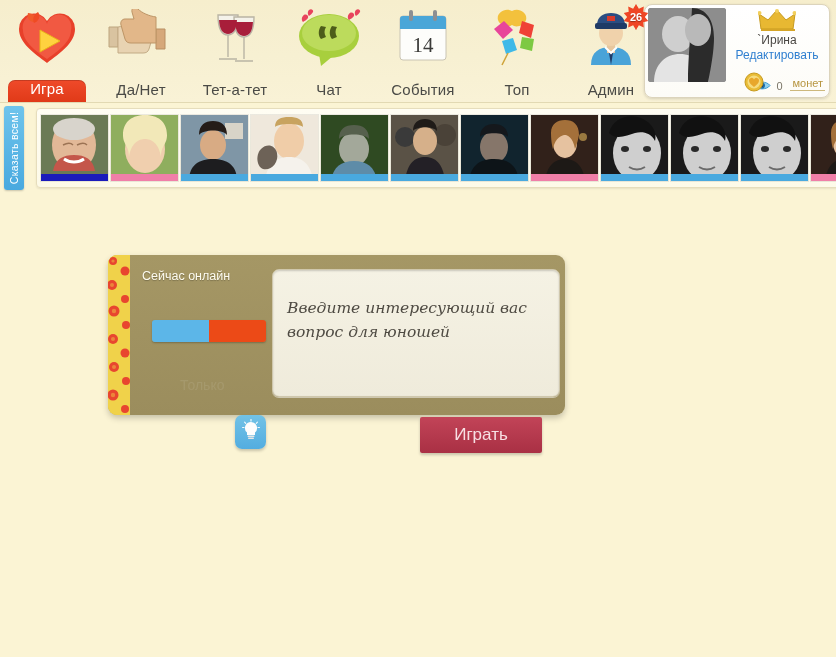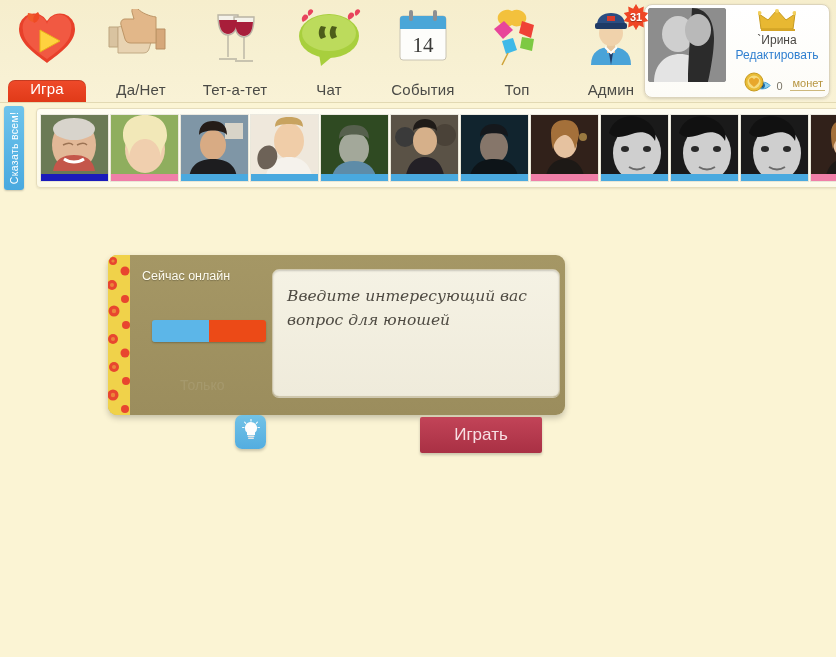"31" span { text: 31 -> 26 }
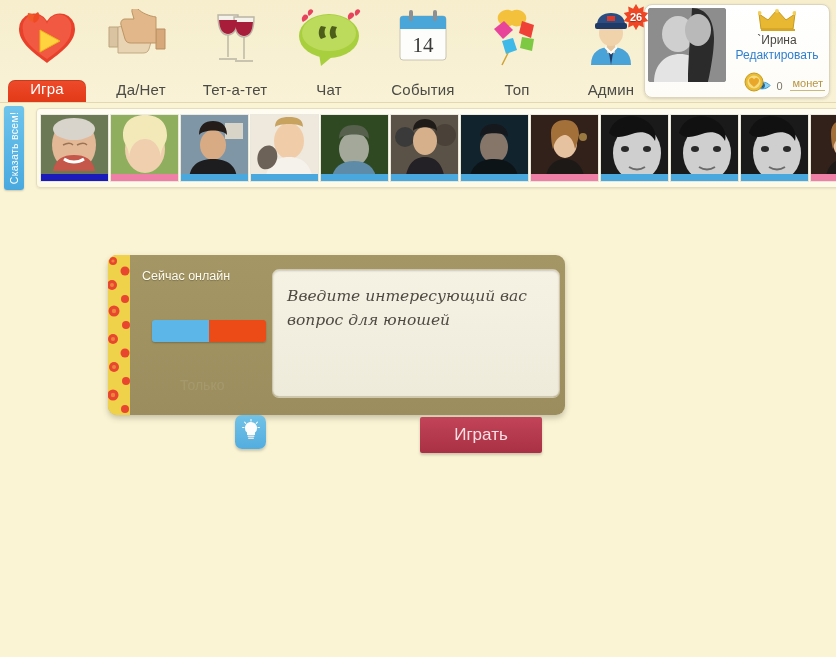"Введите интересующий вас вопрос для" .qbox { padding: 14px 14px 10px -> 26px 14px 10px }
